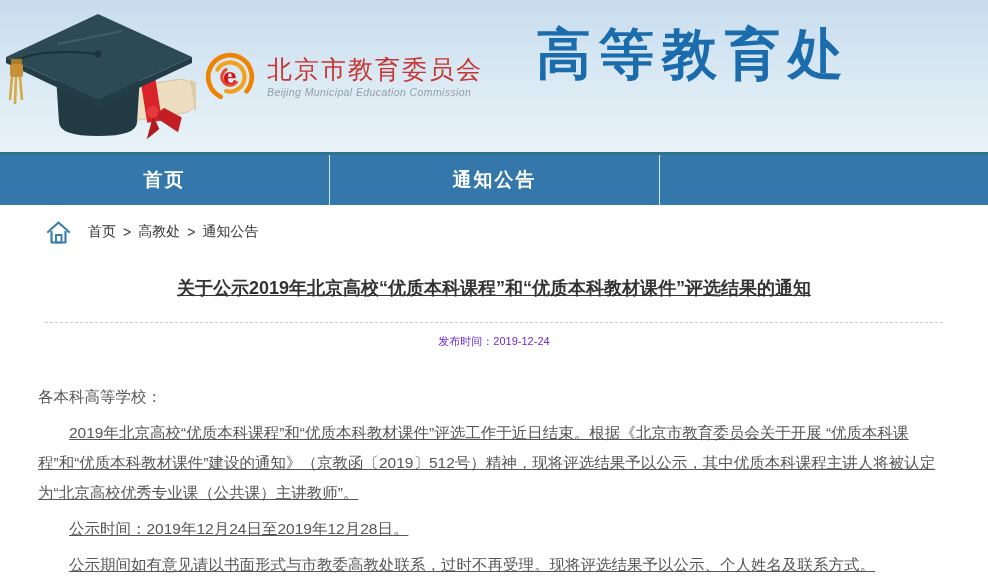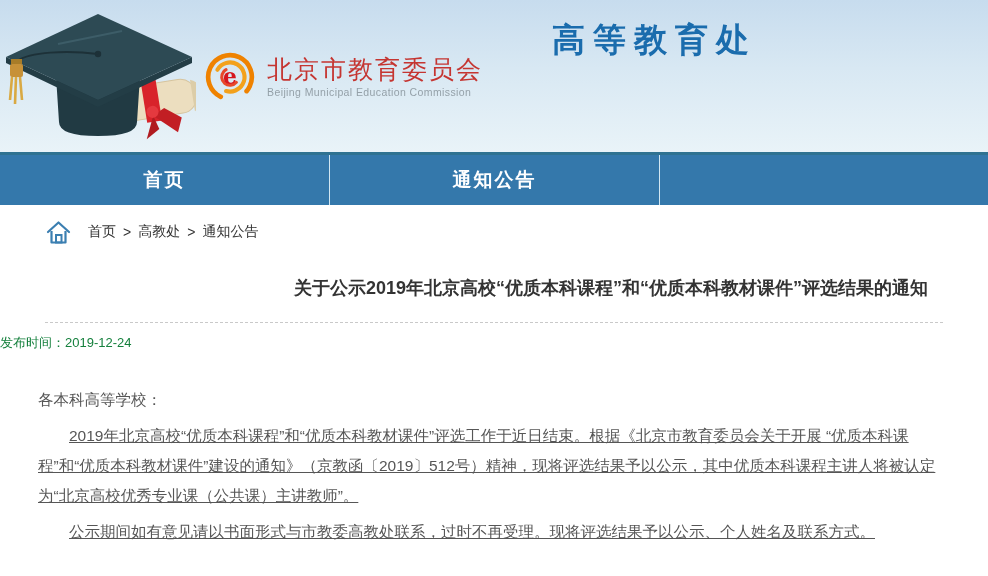"高等教育处" .dept-title { font-size: 33px -> 55px; left: 552px -> 536px }
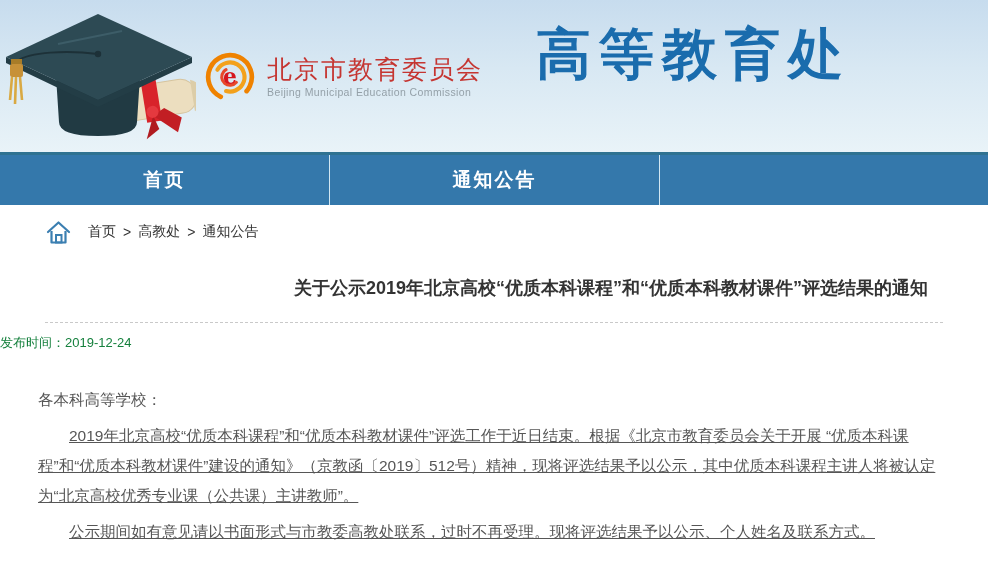"Beijing Municipal Education Commission" .logo-en { font-style: none -> italic }
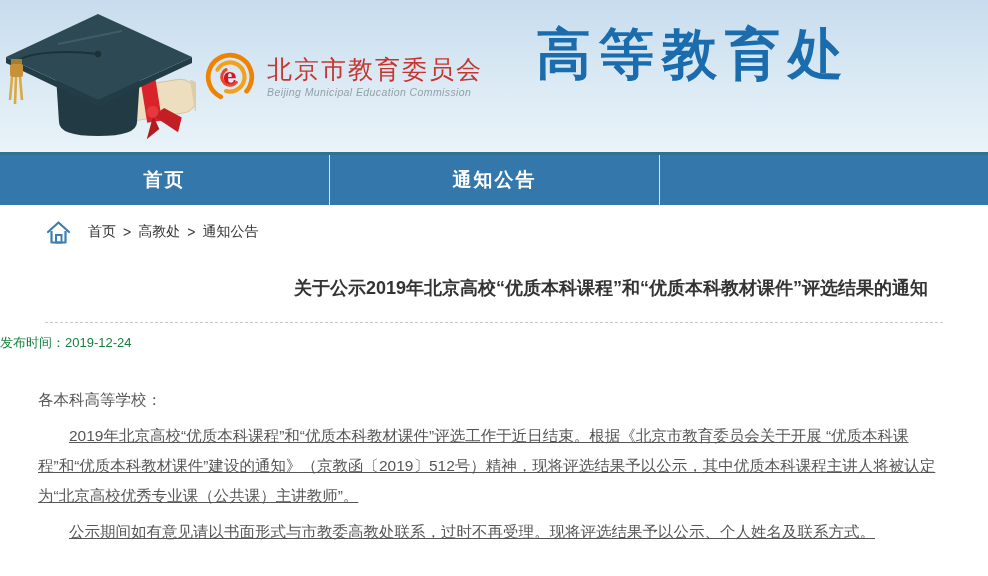"关于公示2019年北京高校“优质本科课程”和“优质本科教材课件”评选结果的通知" .article-title { text-align: right -> center; text-decoration: none -> underline }
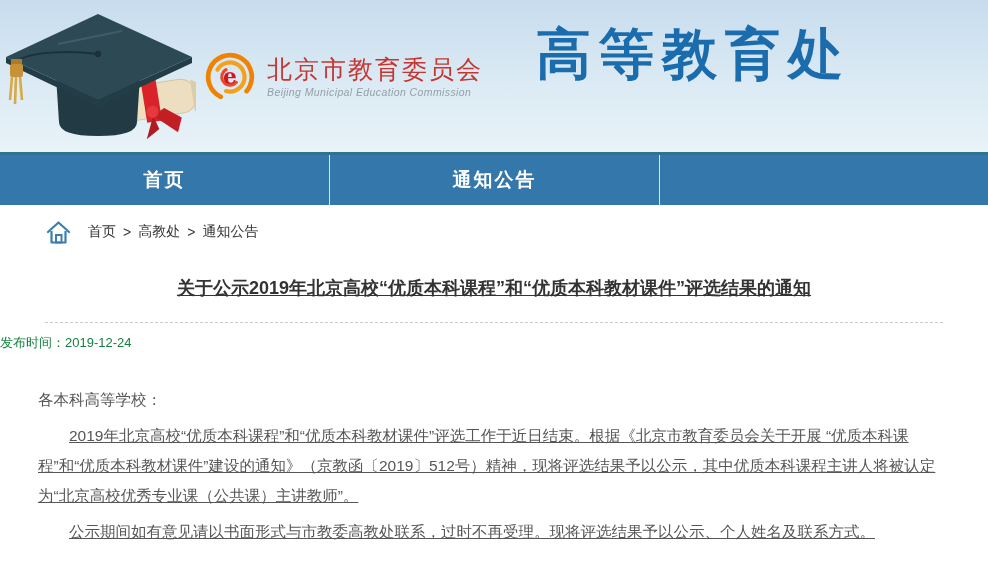"发布时间：2019-12-24" .publish-info { color: #15803d -> #6d28d9; font-size: 13px -> 11px; text-align: none -> center }
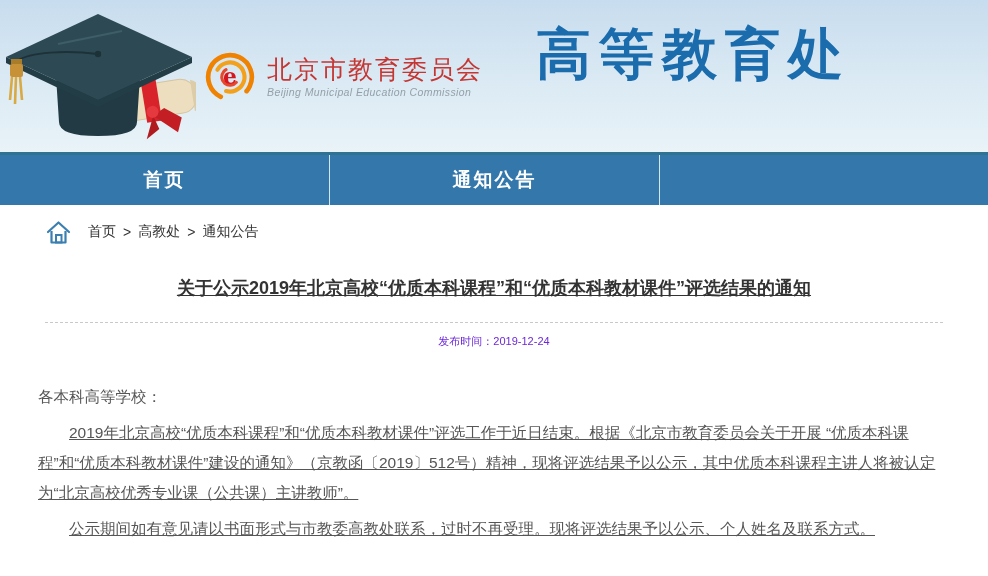"公示时间：2019年12月24日至2019年12月28日。" p.indent { html: none -> <p>公示时间：2019年12月24日至2019年12月28日。</p> }
